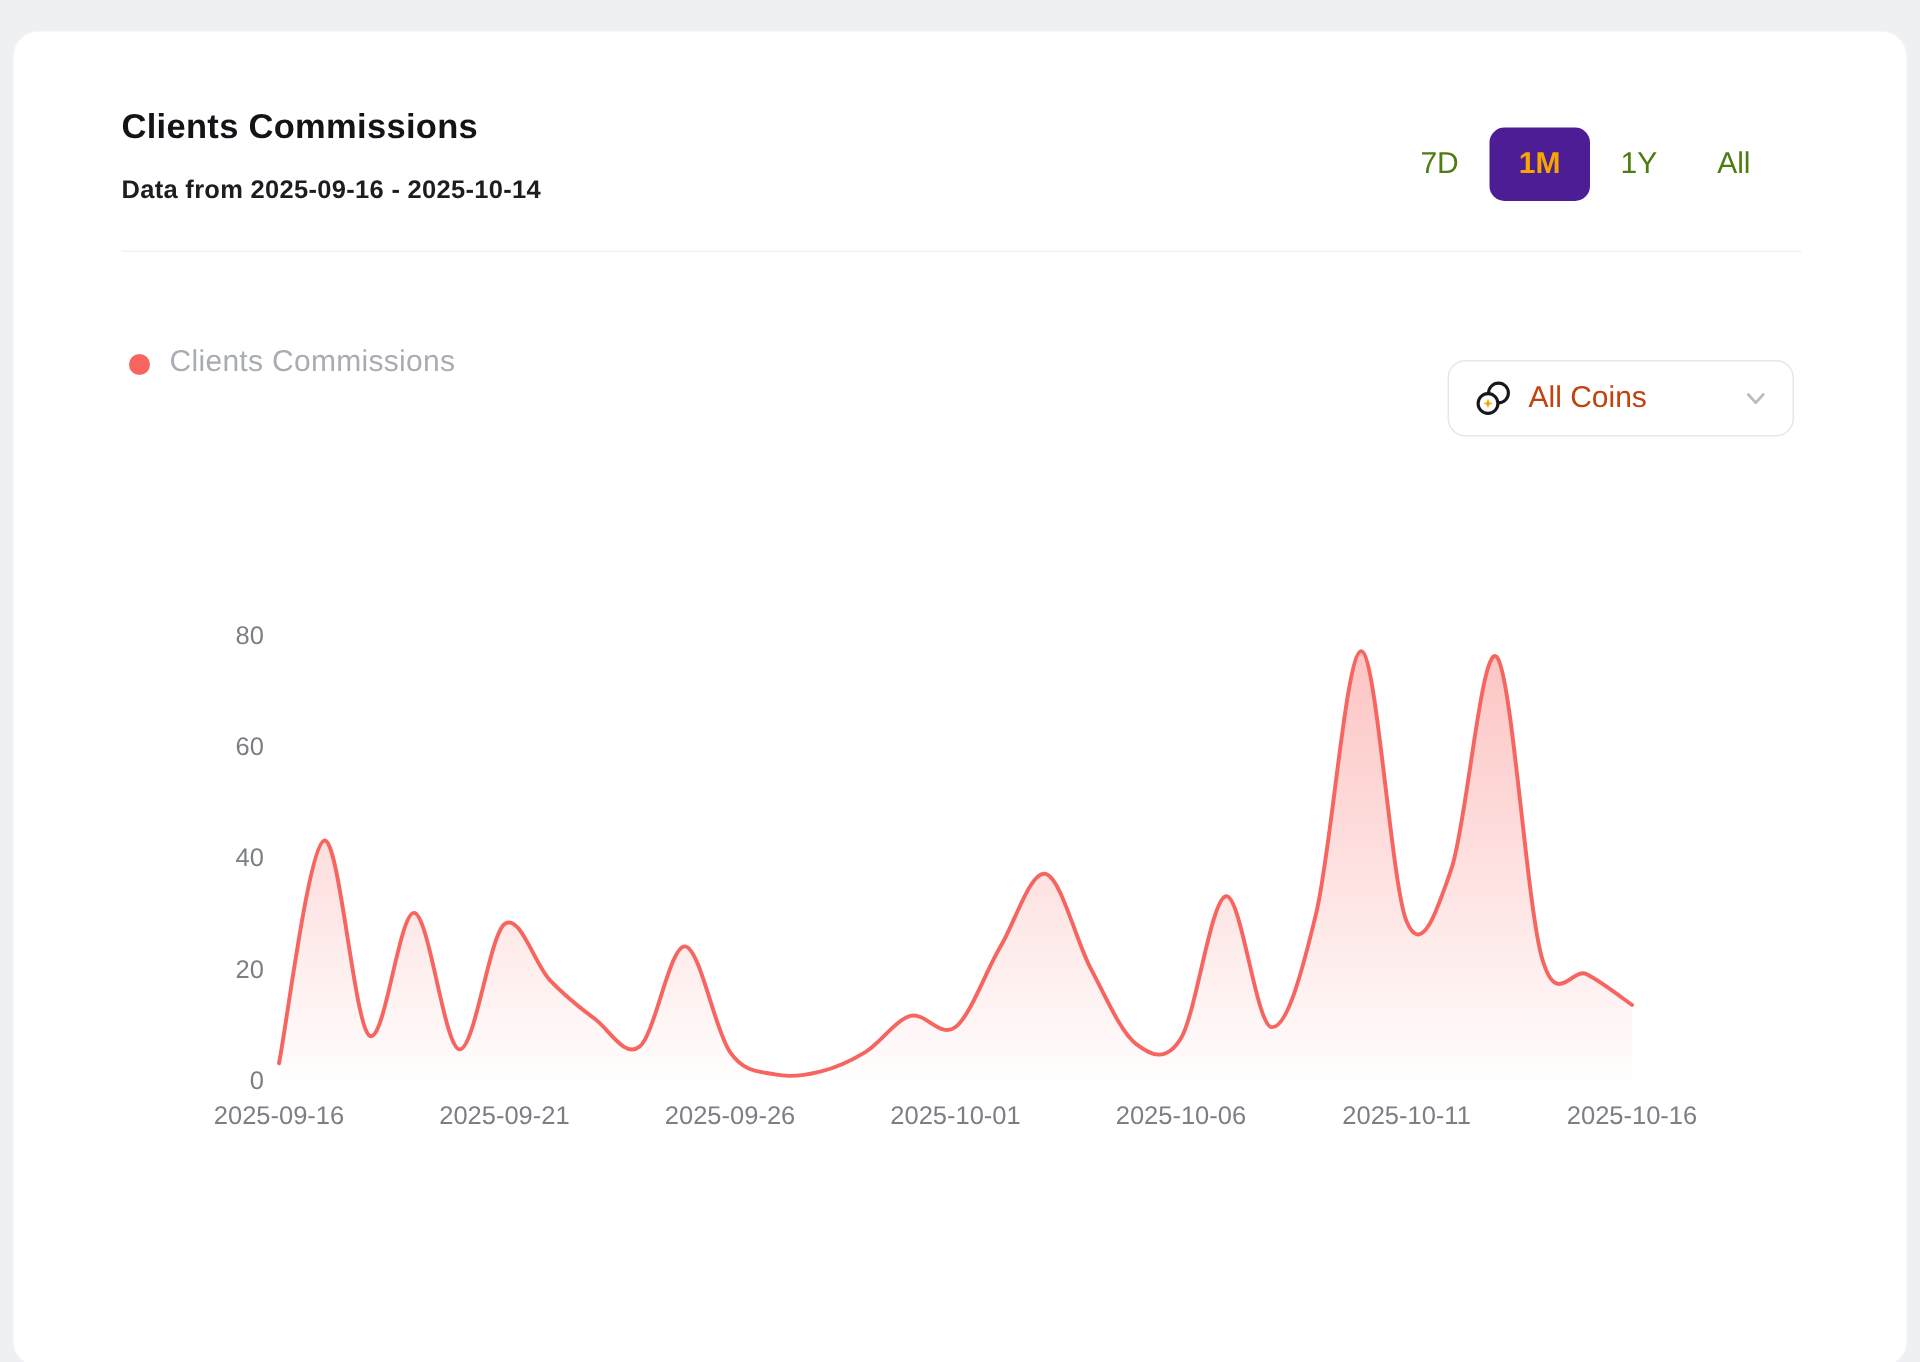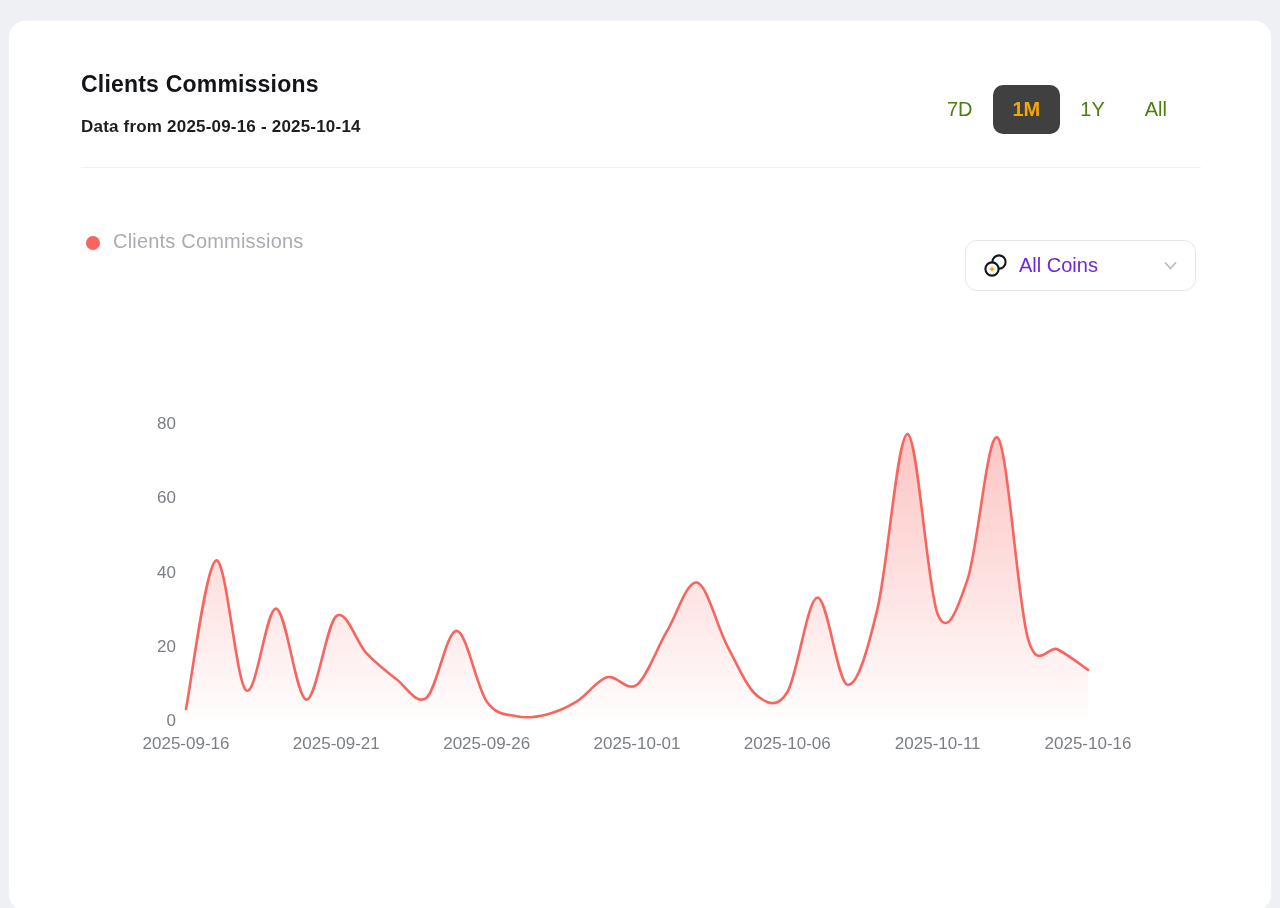"1M" .range-item.active { background: #404040 -> #4c1d95 }
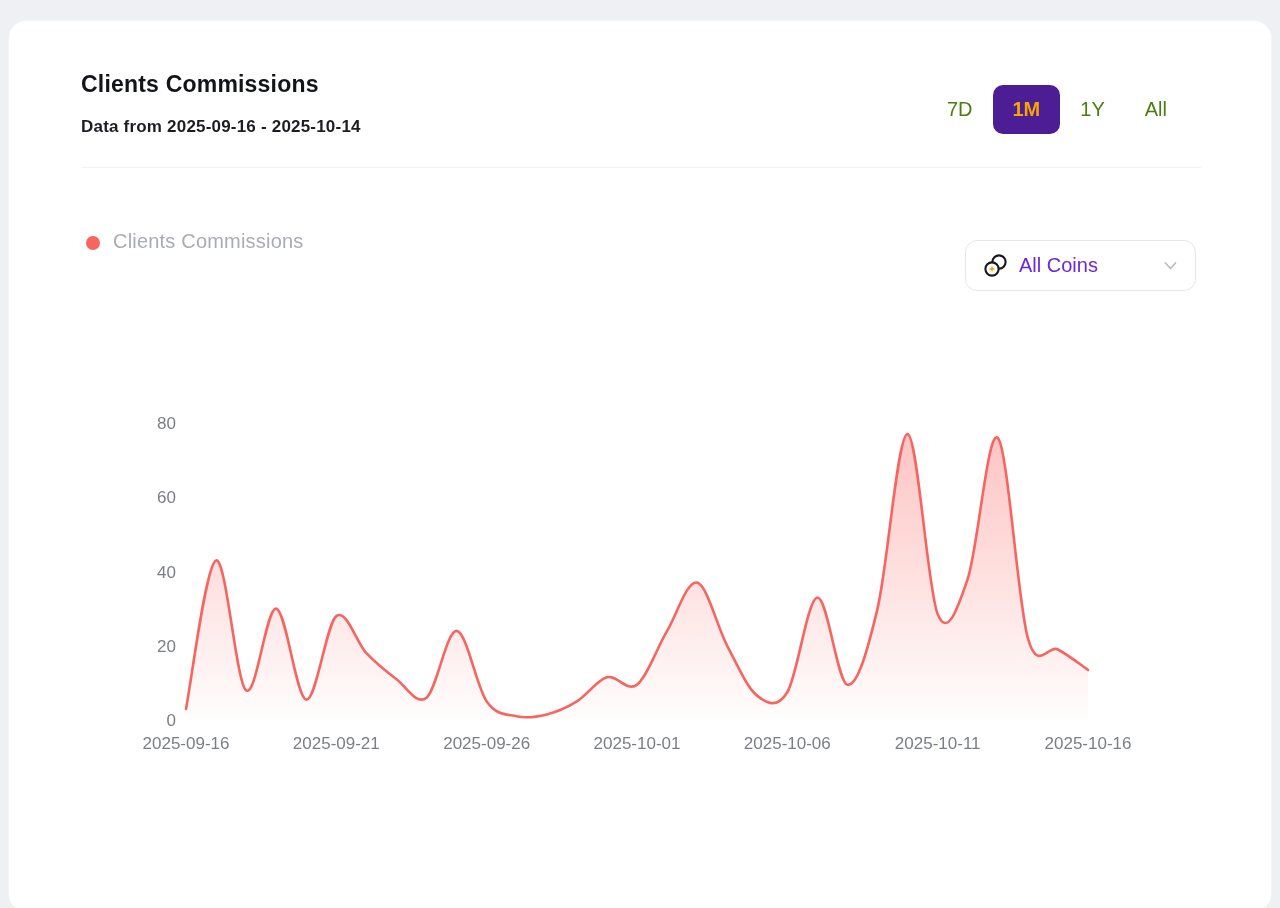"All Coins" .coin-select .coin-label { color: #6d28d9 -> #c2410c }
